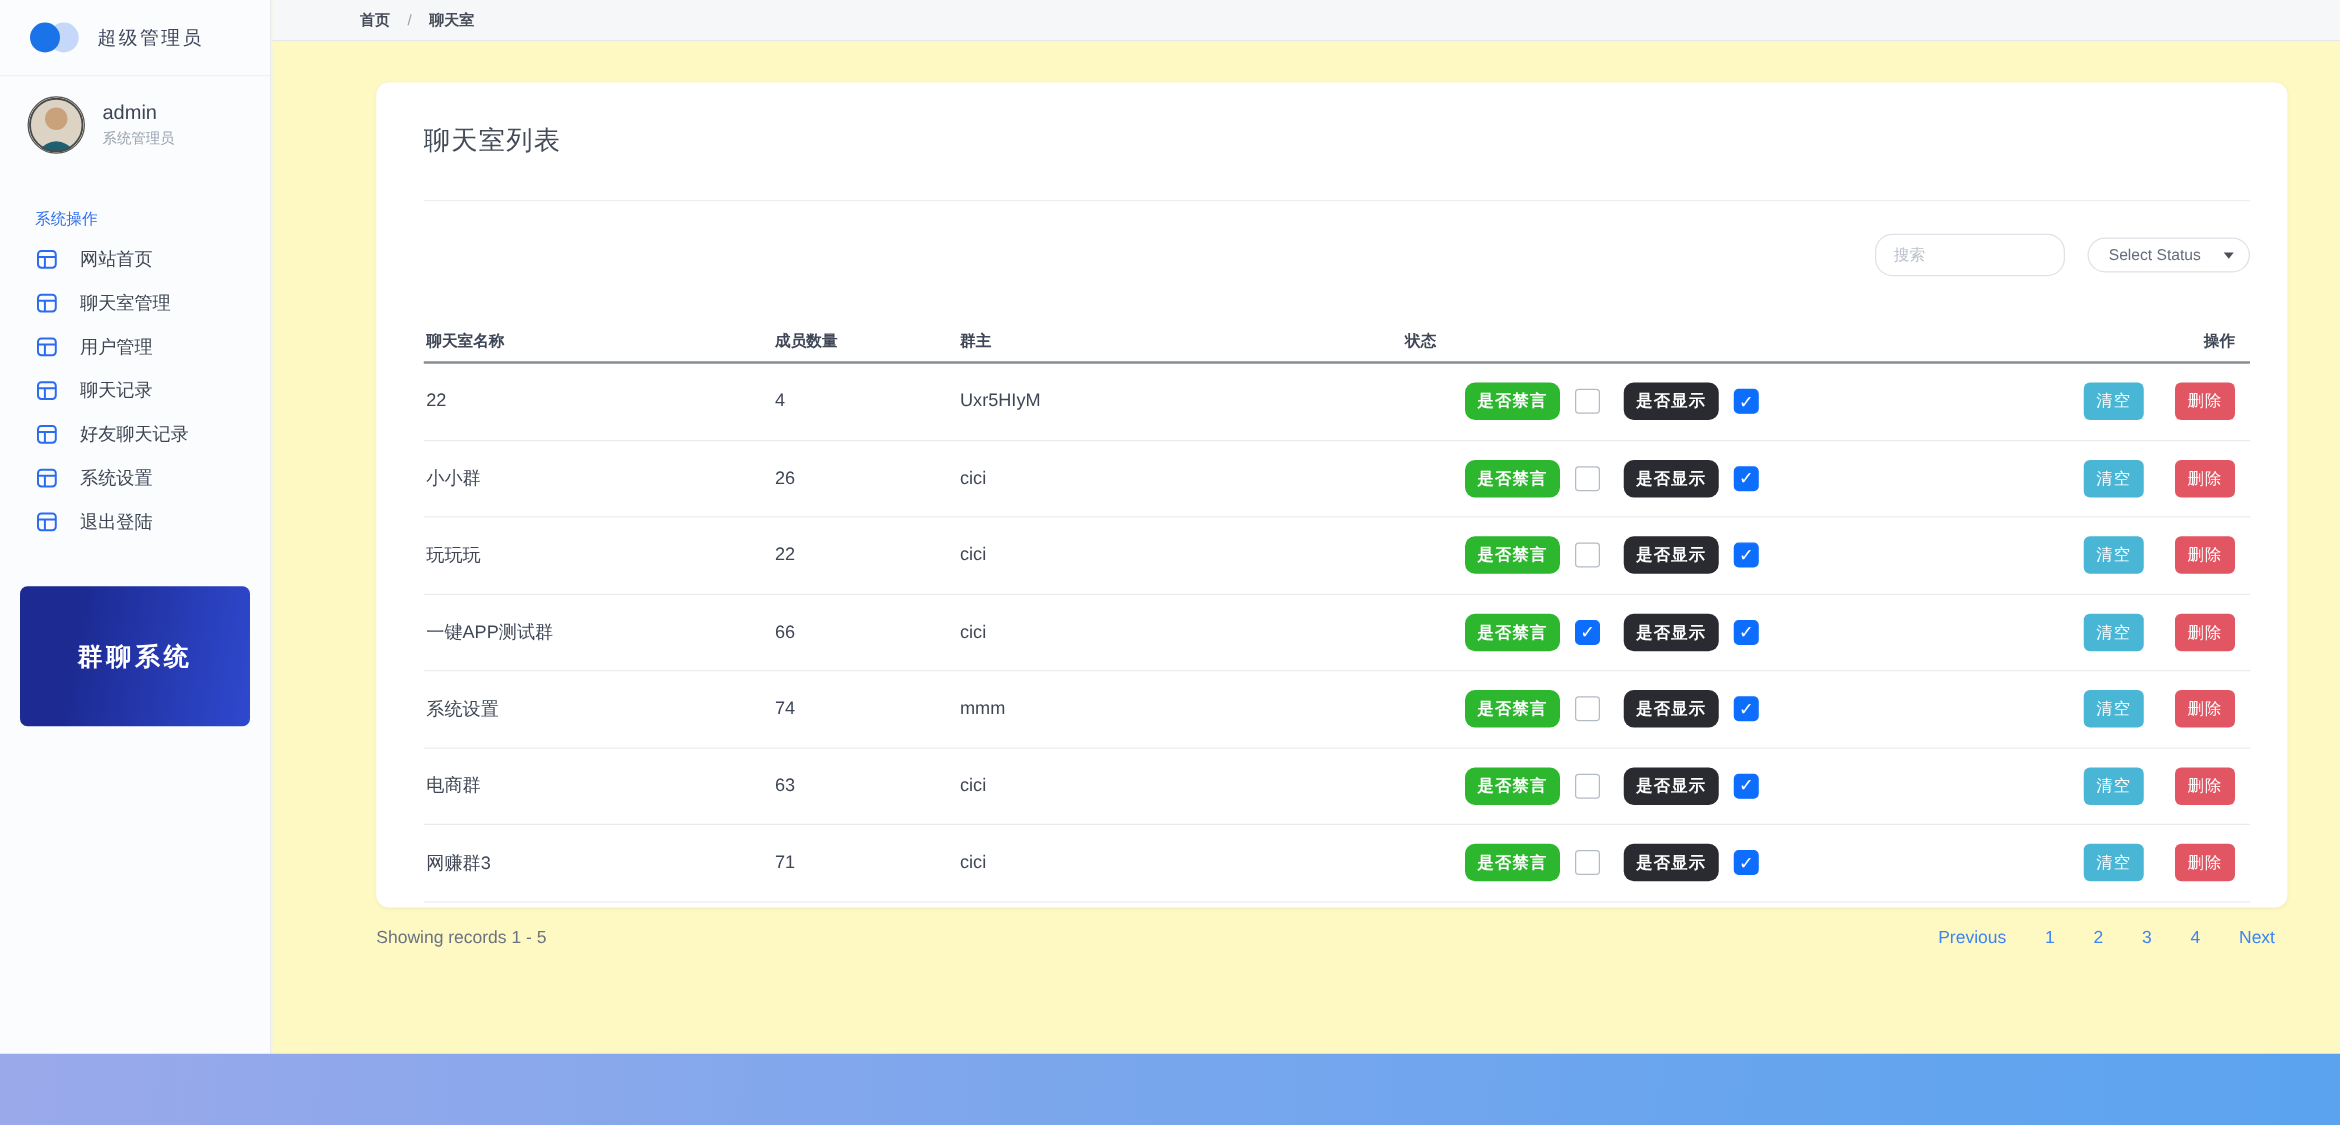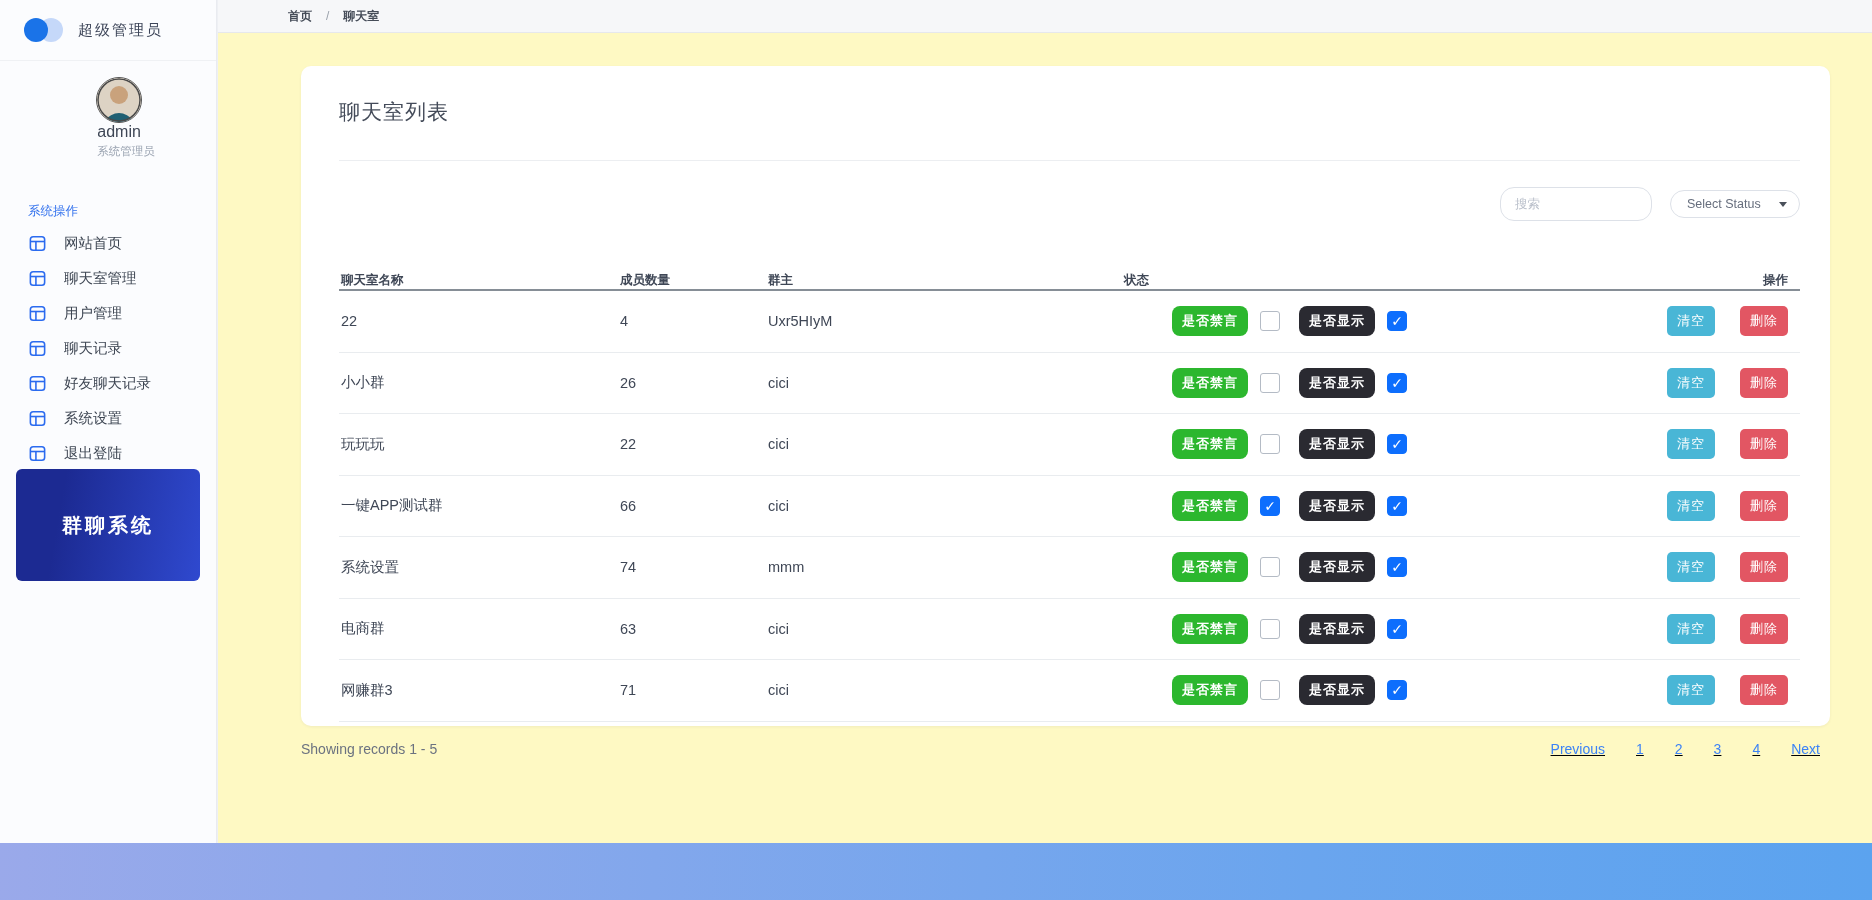"admin" .user-row { flex-direction: column -> none }
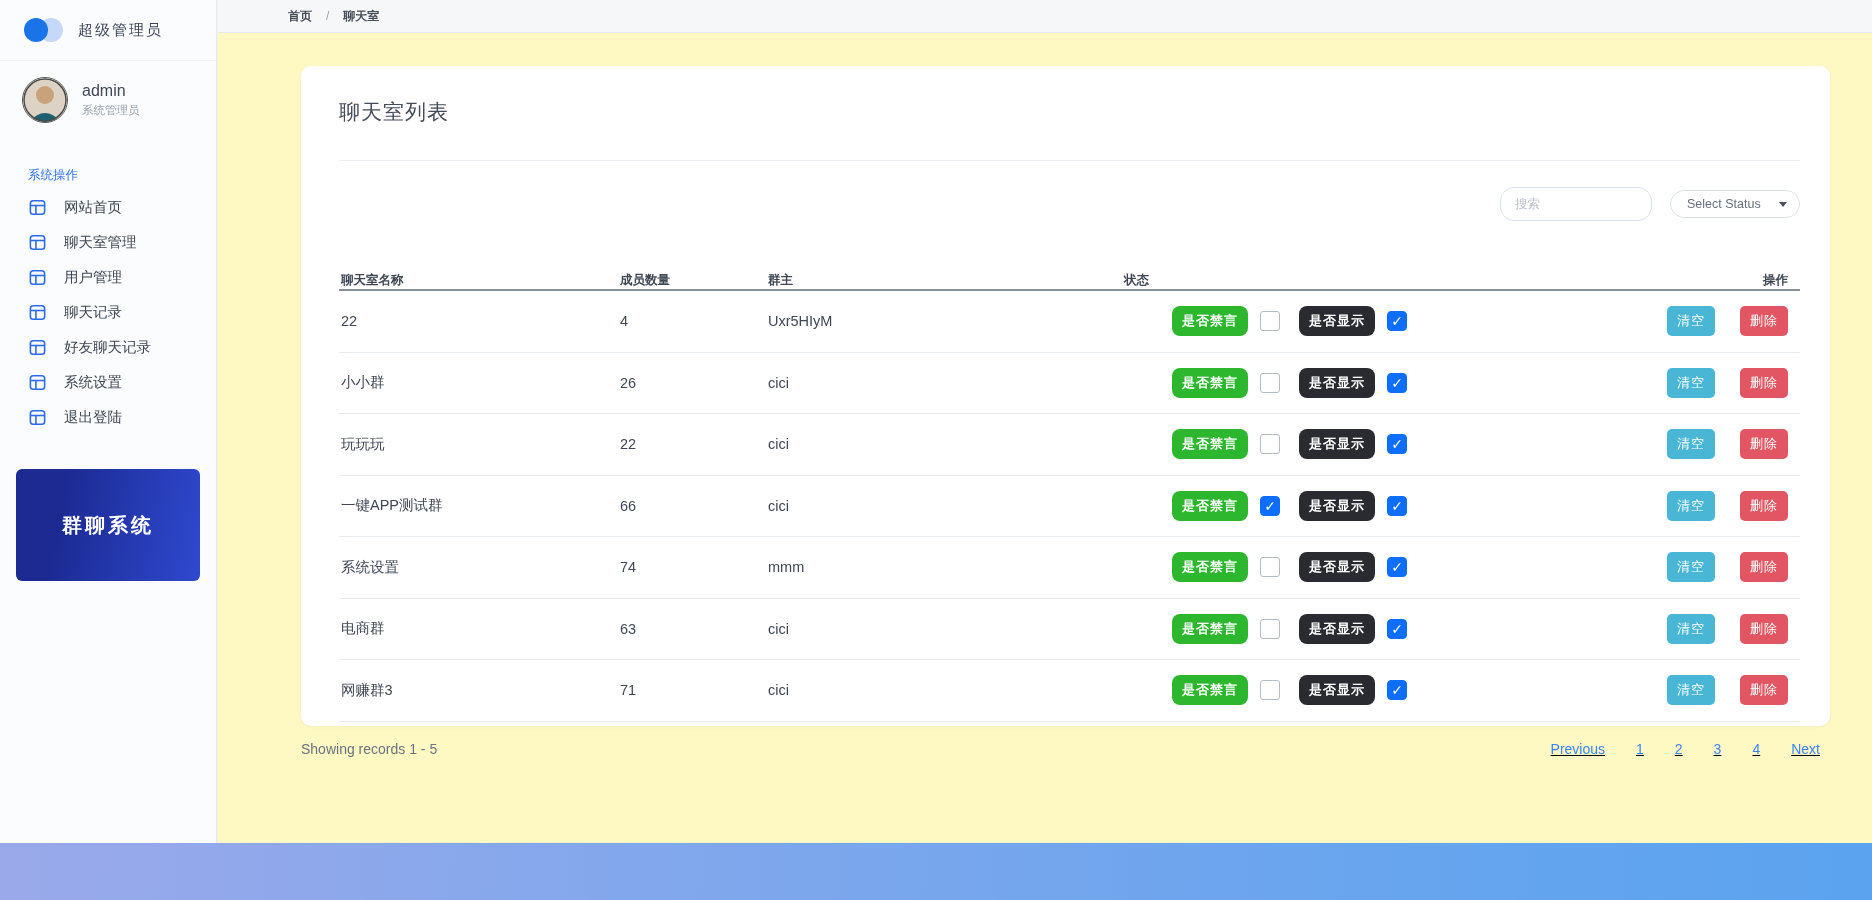"聊天室名称" .t-head { align-items: flex-end -> center }
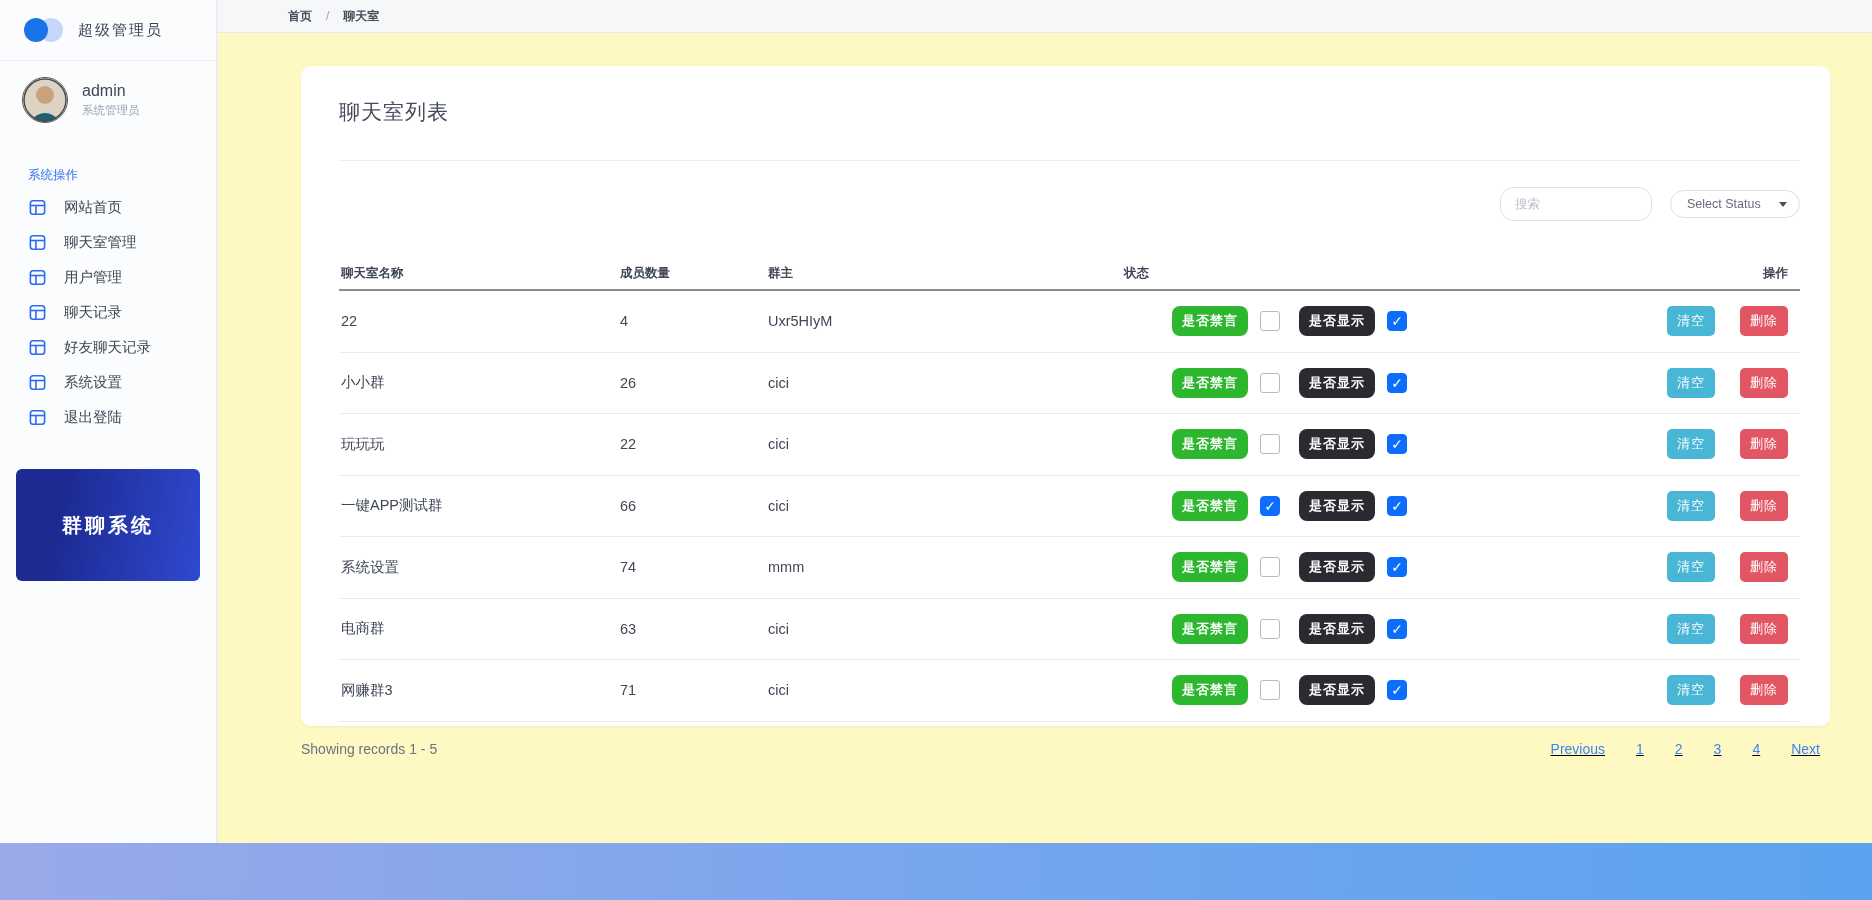"Previous" .pagination { text-decoration: underline -> none }
